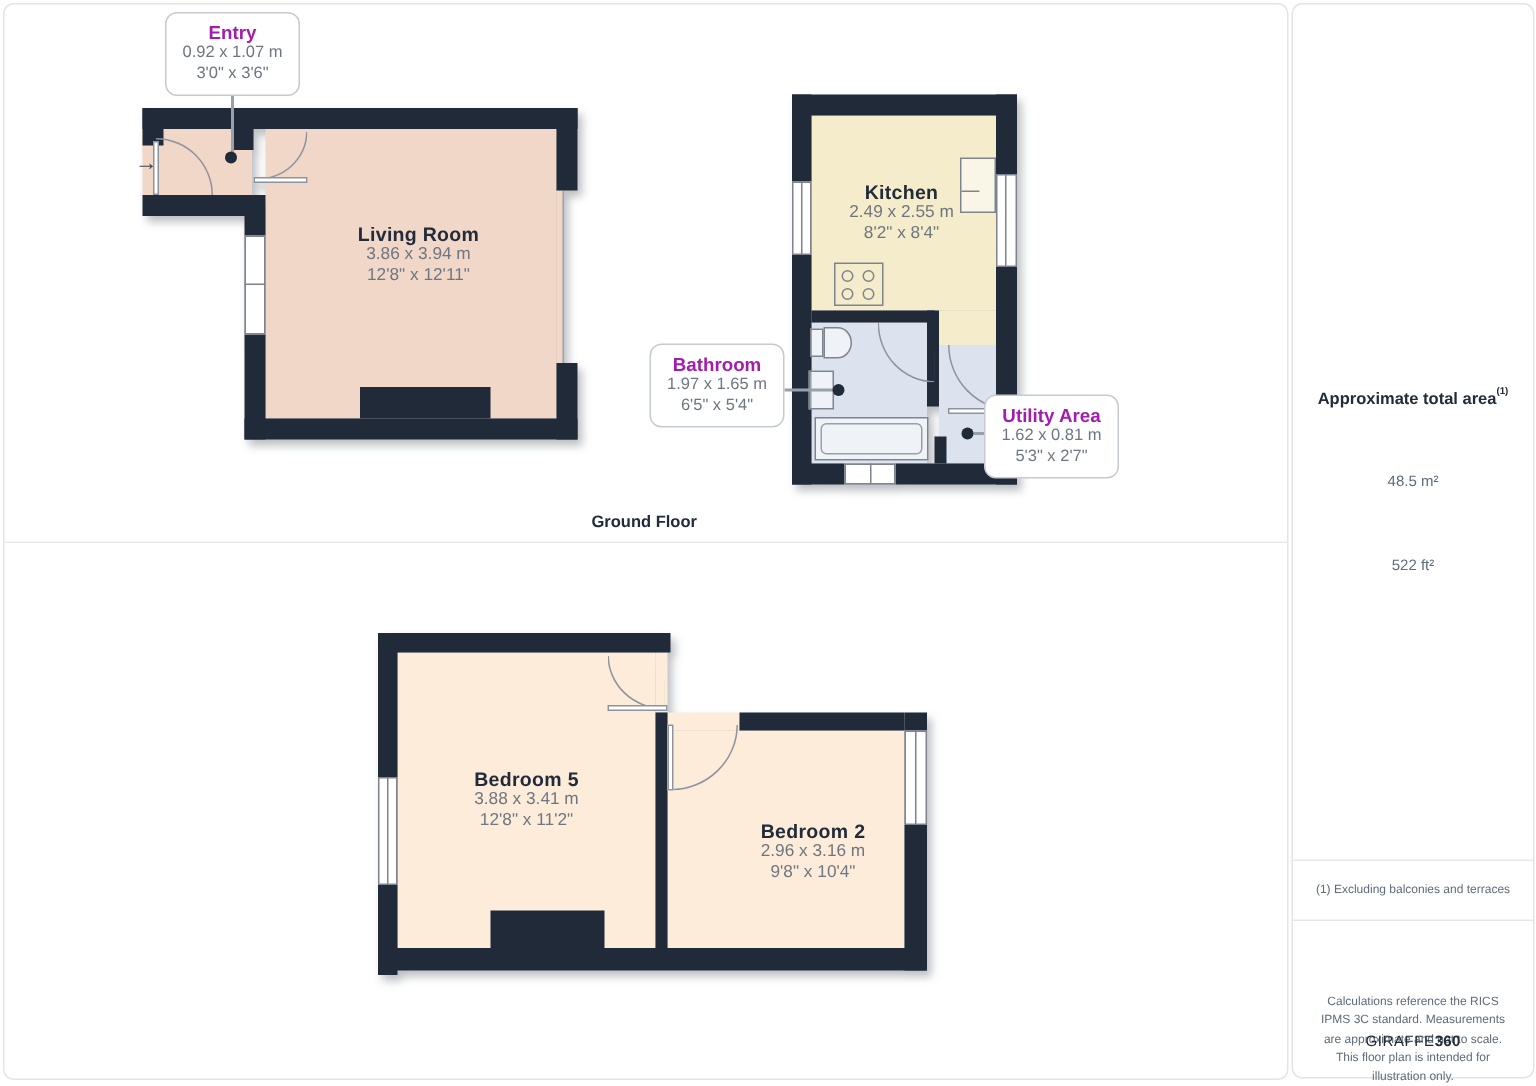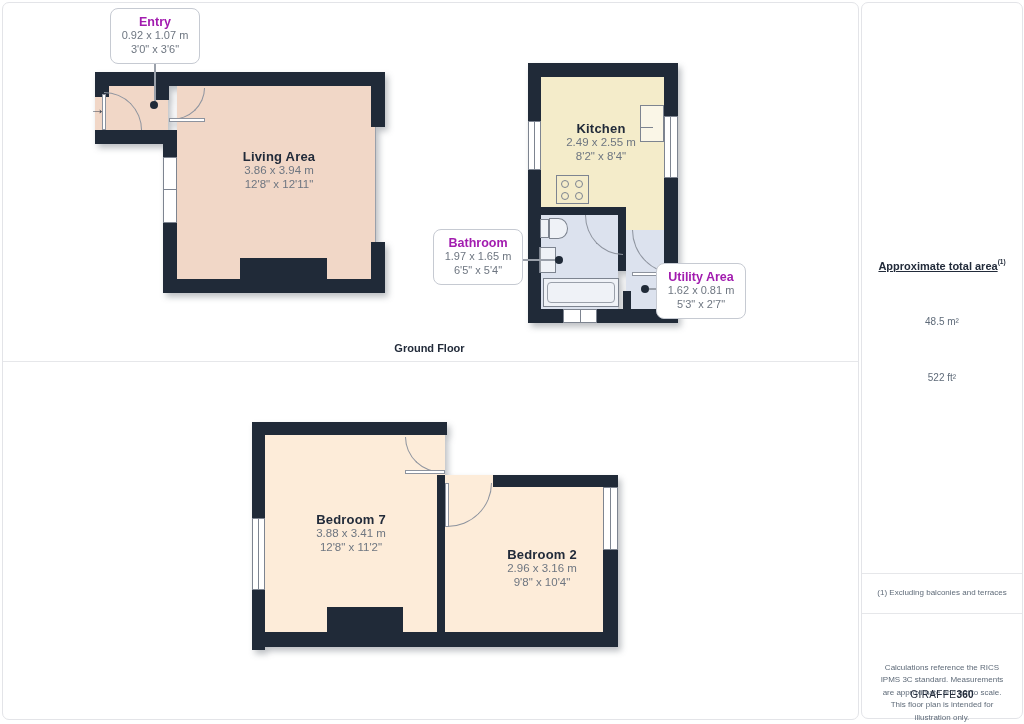"Living Area" div.room-name { text: Area -> Room }
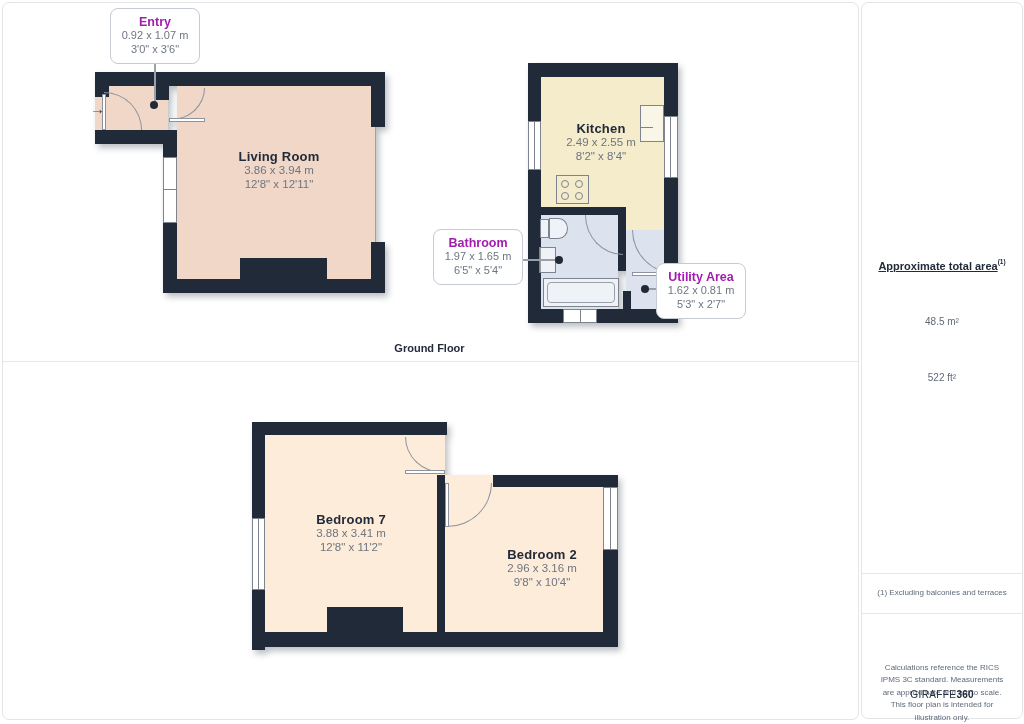"Approximate total area" .area-title { text-decoration: underline -> none }
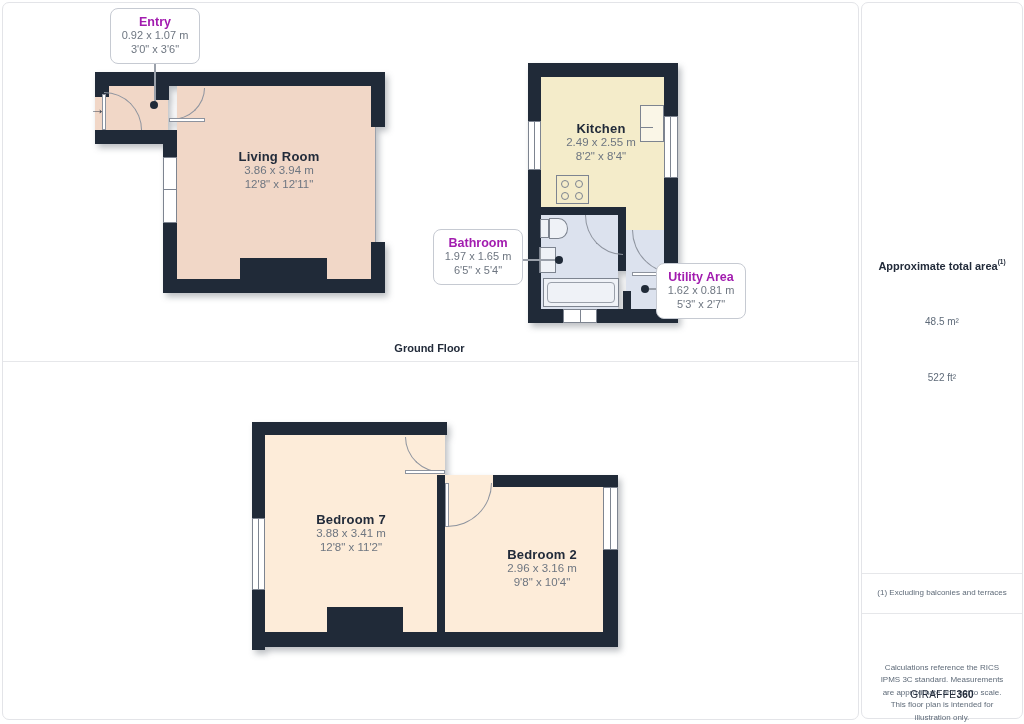"Bedroom 7" div.room-name { text: 7 -> 5 }
